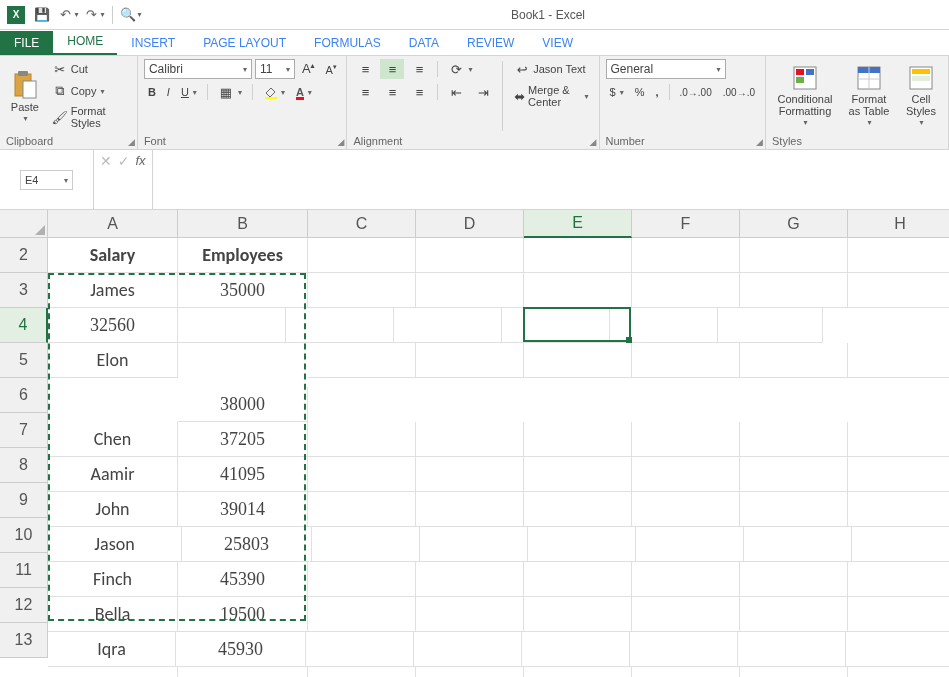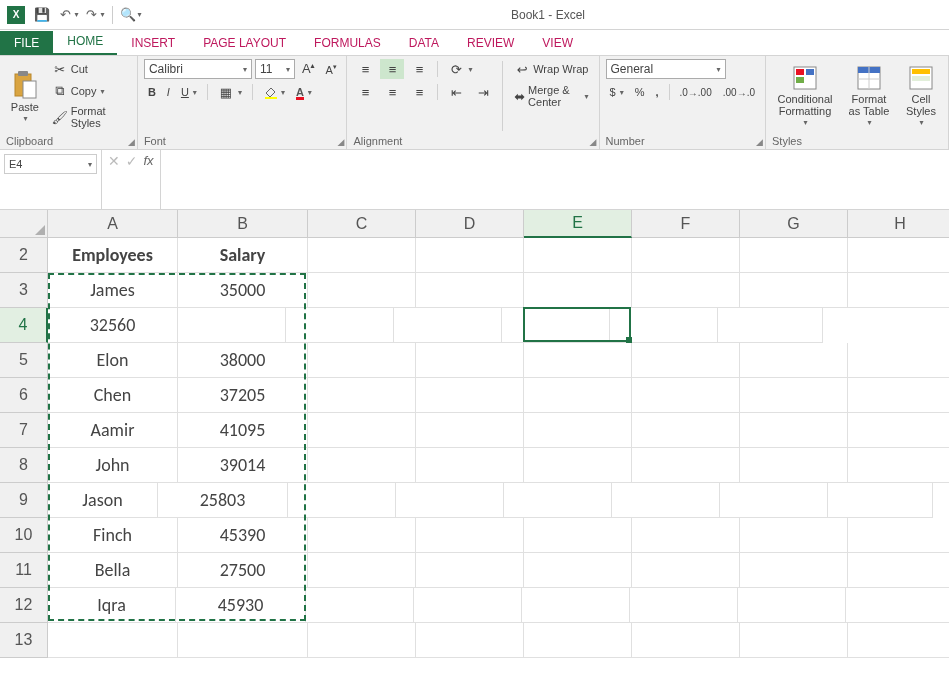"INSERT" .tab { color: #be185d -> #3b82f6 }
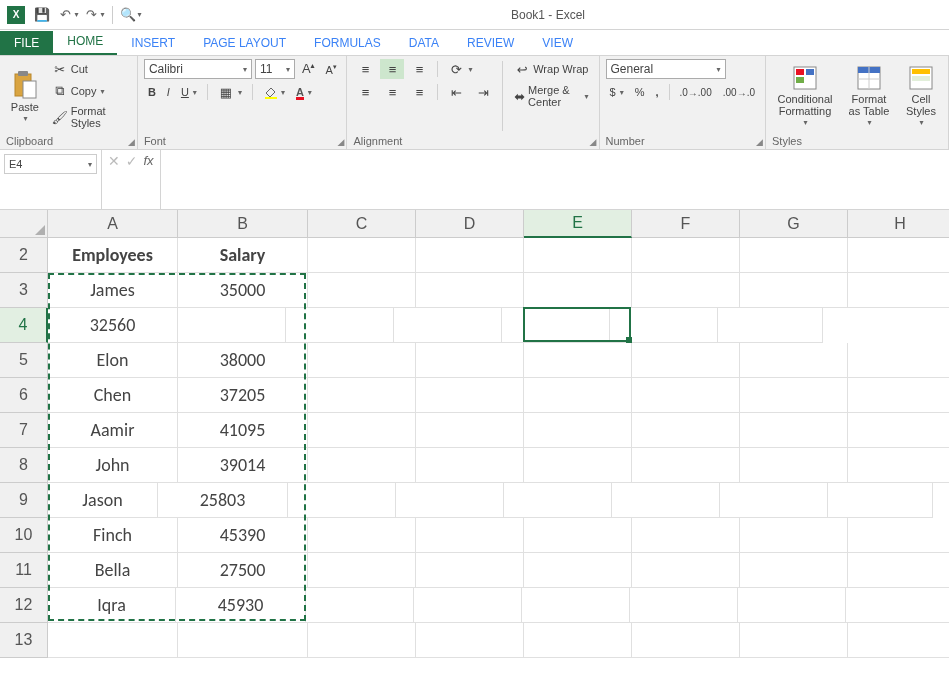"Wrap Wrap" span { text: Wrap Wrap -> Jason Text }
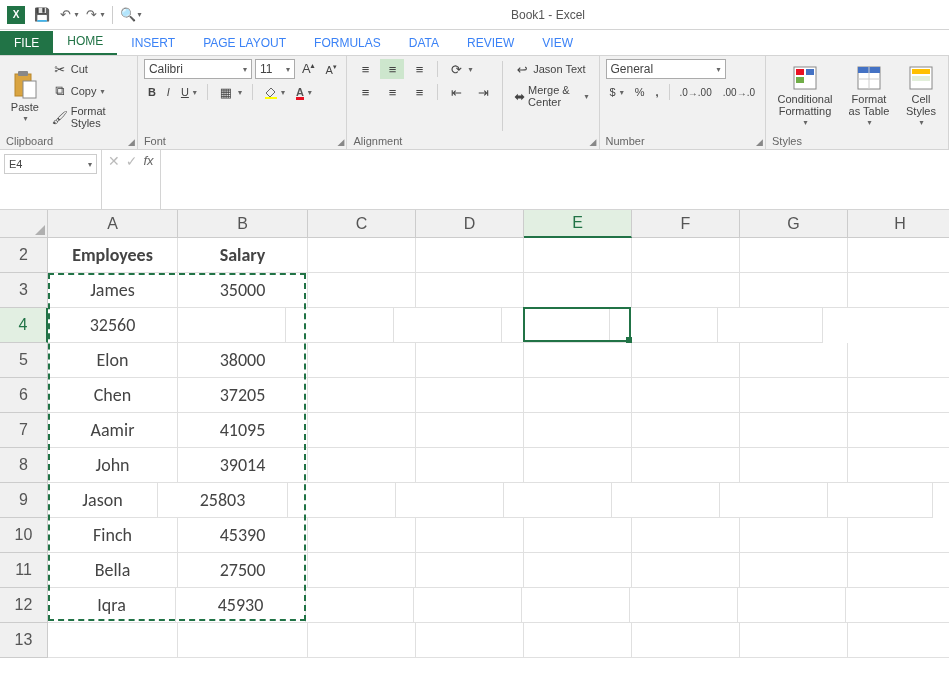"E4" .namebox { padding: 4px -> 20px; width: 102px -> 94px }
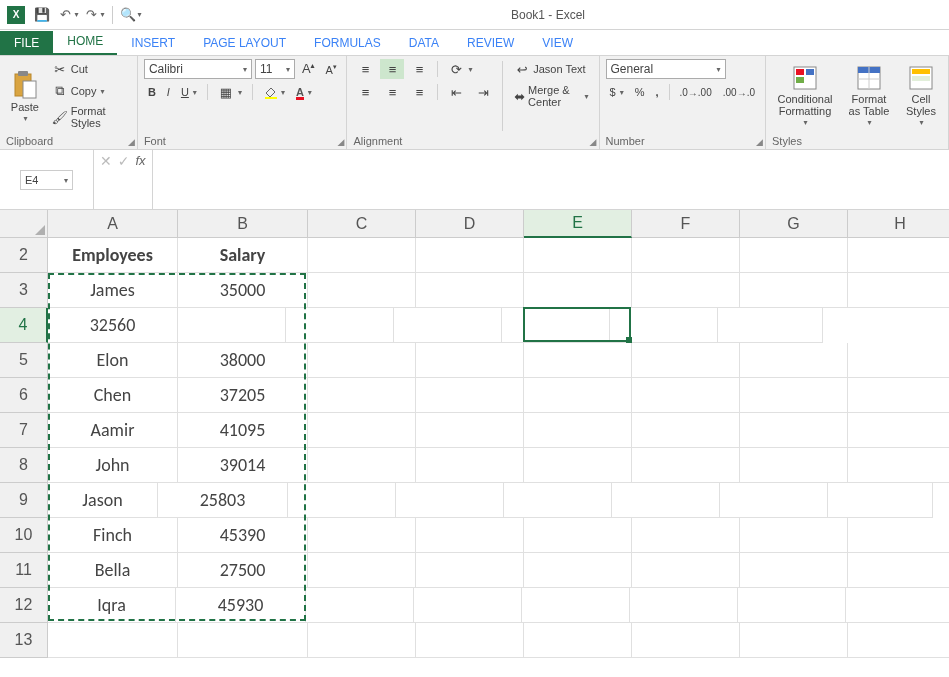"Employees" div.cell { order: before "Salary" -> after "Salary" }
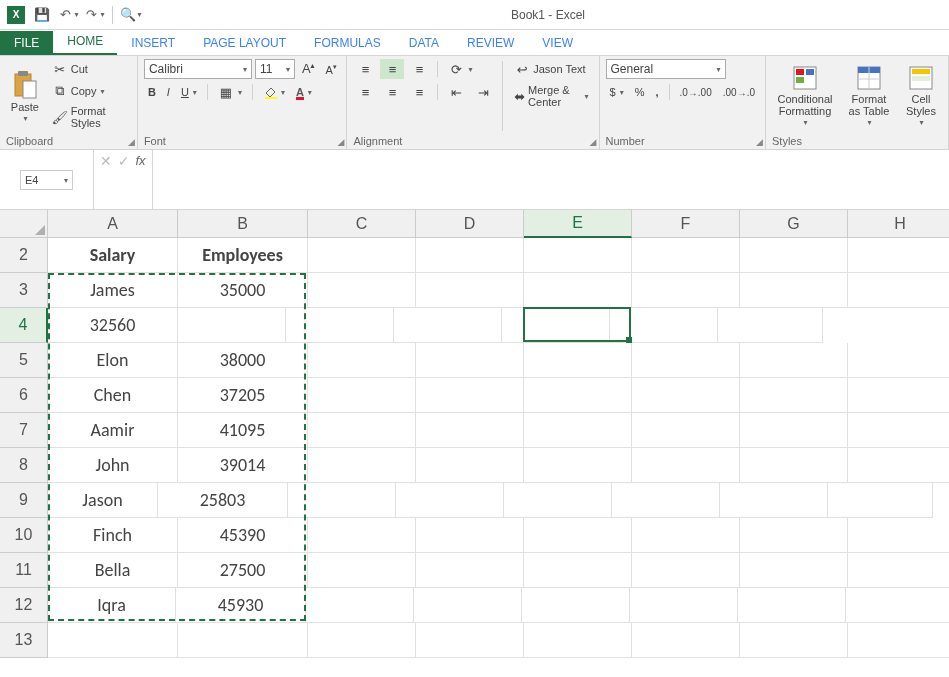"35000" .cell.num { font-family: none -> Liberation Serif, serif }
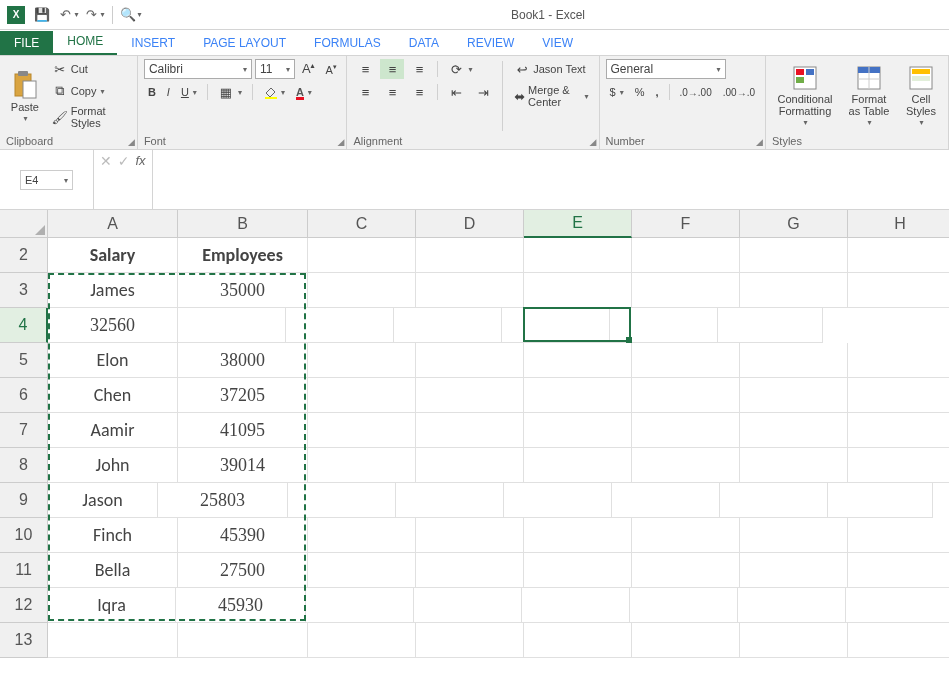"38000" div.cell { margin-top: none -> 44px }
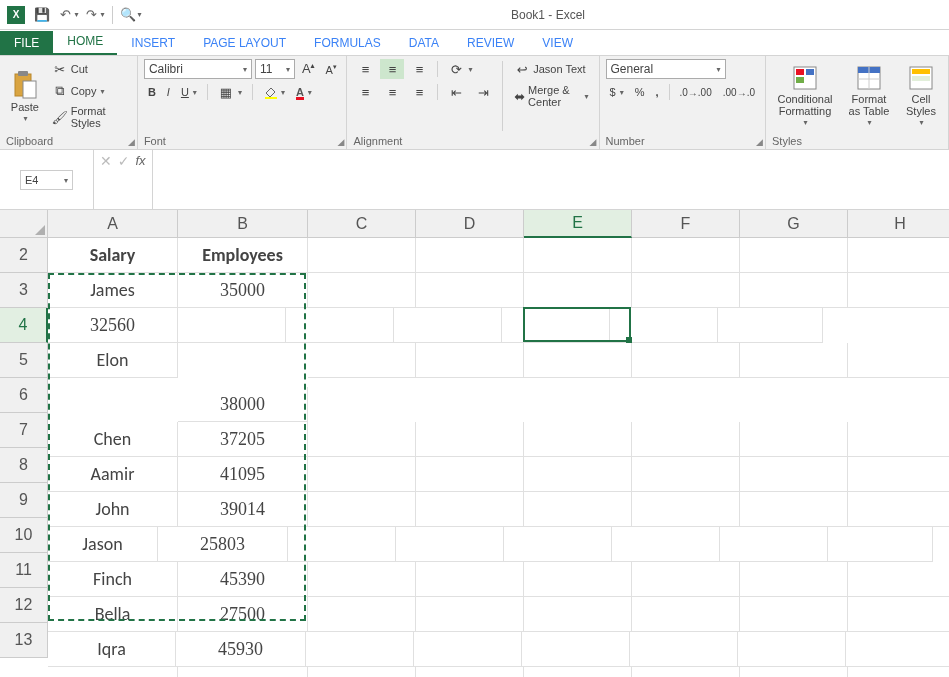"Jason" div.cell { width: 110px -> 134px }
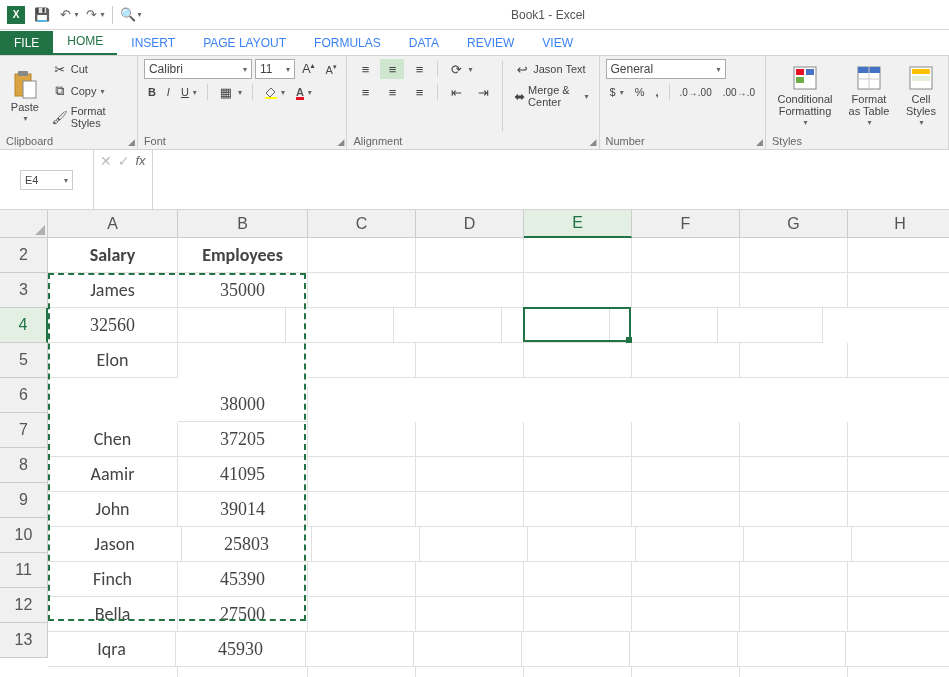"27500" div.cell { text: 27500 -> 19500 }
